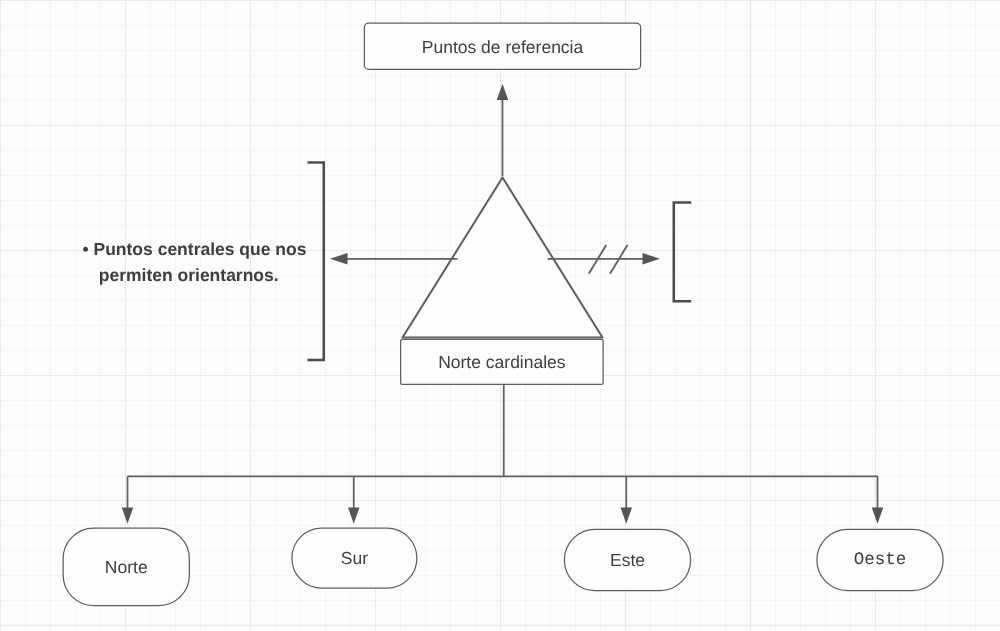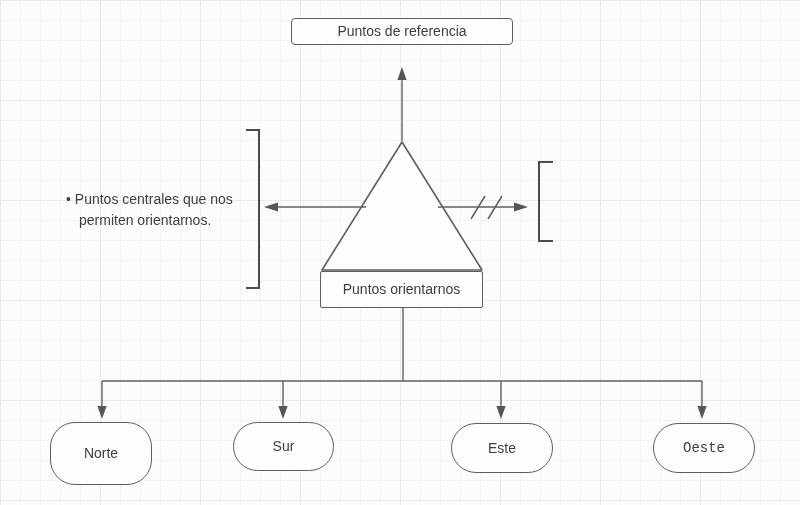"Puntos de referencia" div.node { height: 27px -> 38px }
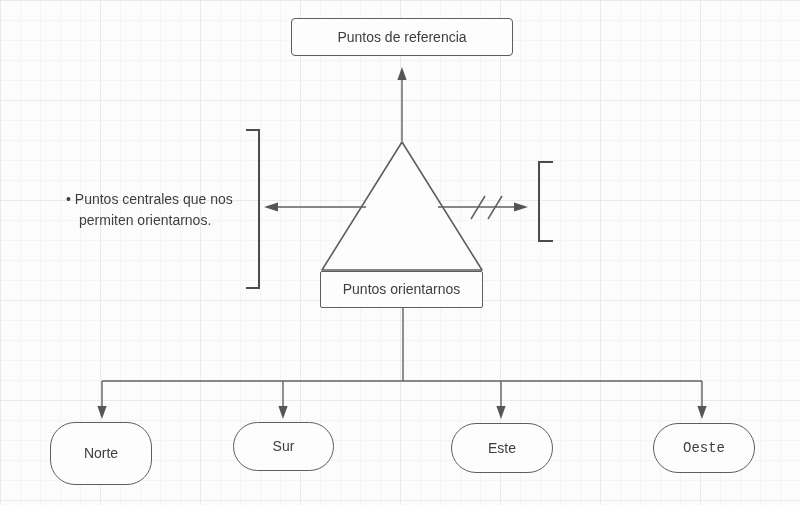"• Puntos centrales que nos" .note { font-weight: none -> bold }
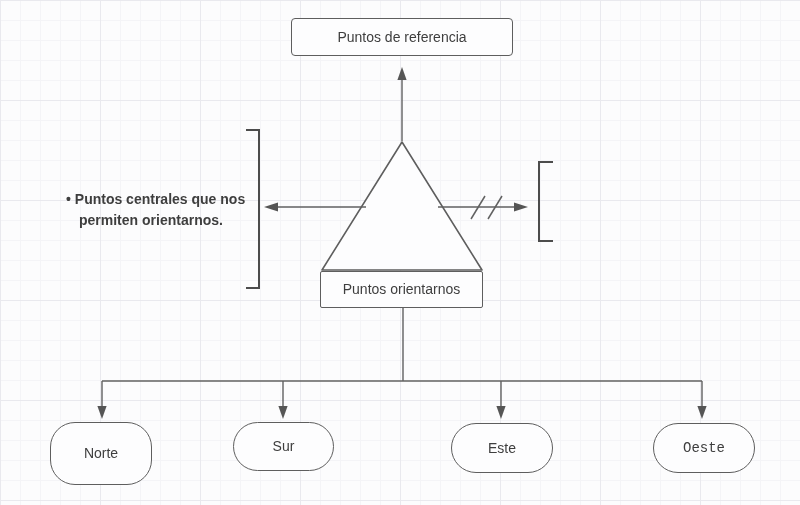"Puntos orientarnos" div.node { text: Puntos orientarnos -> Norte cardinales }
